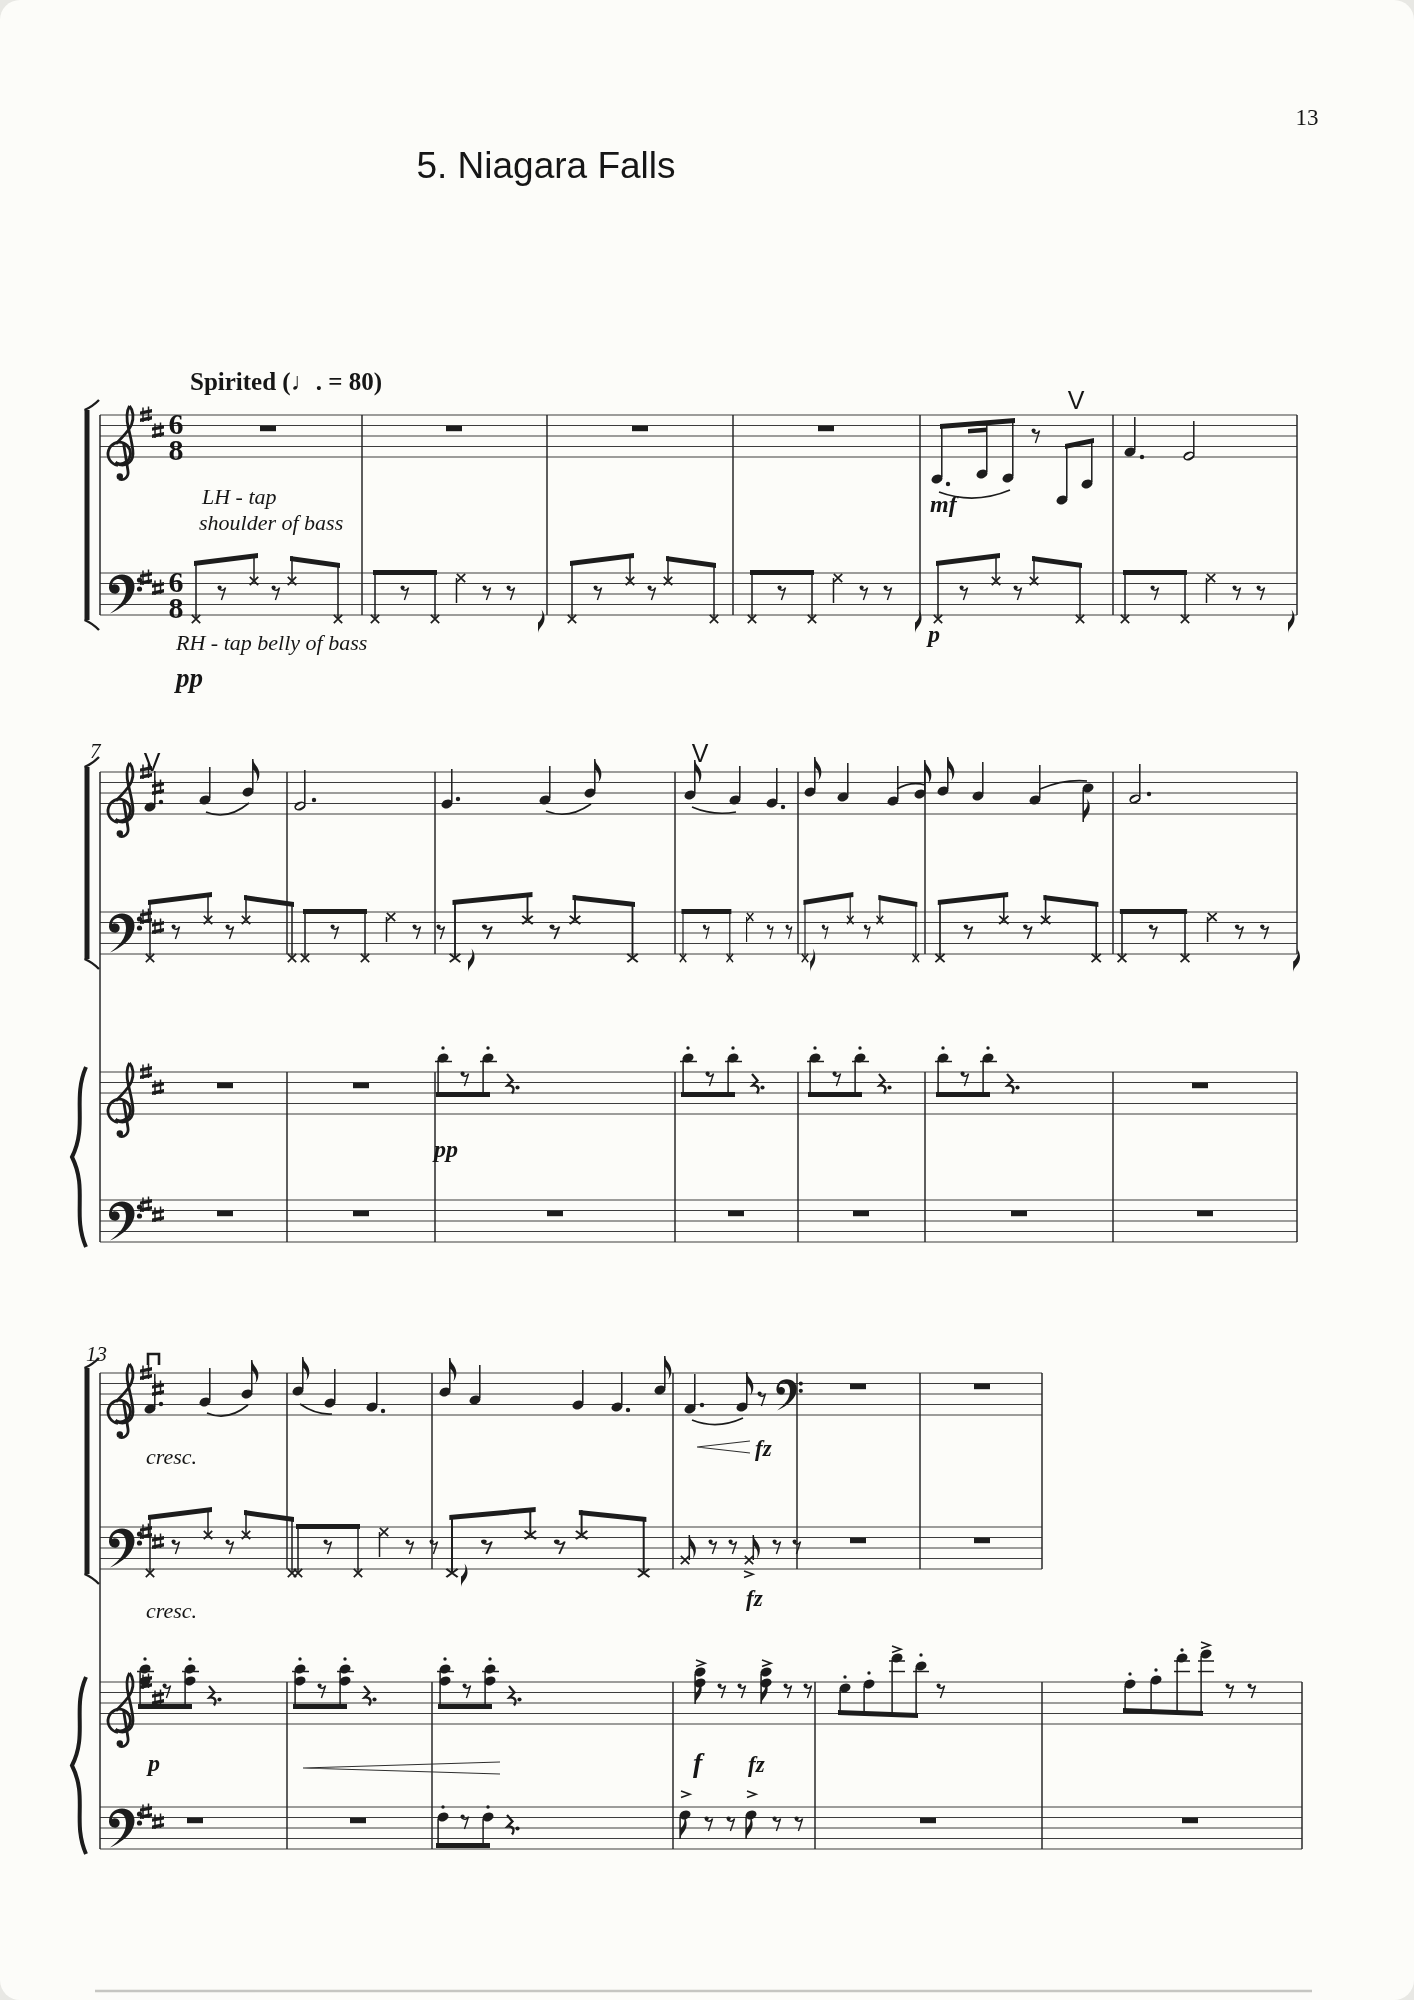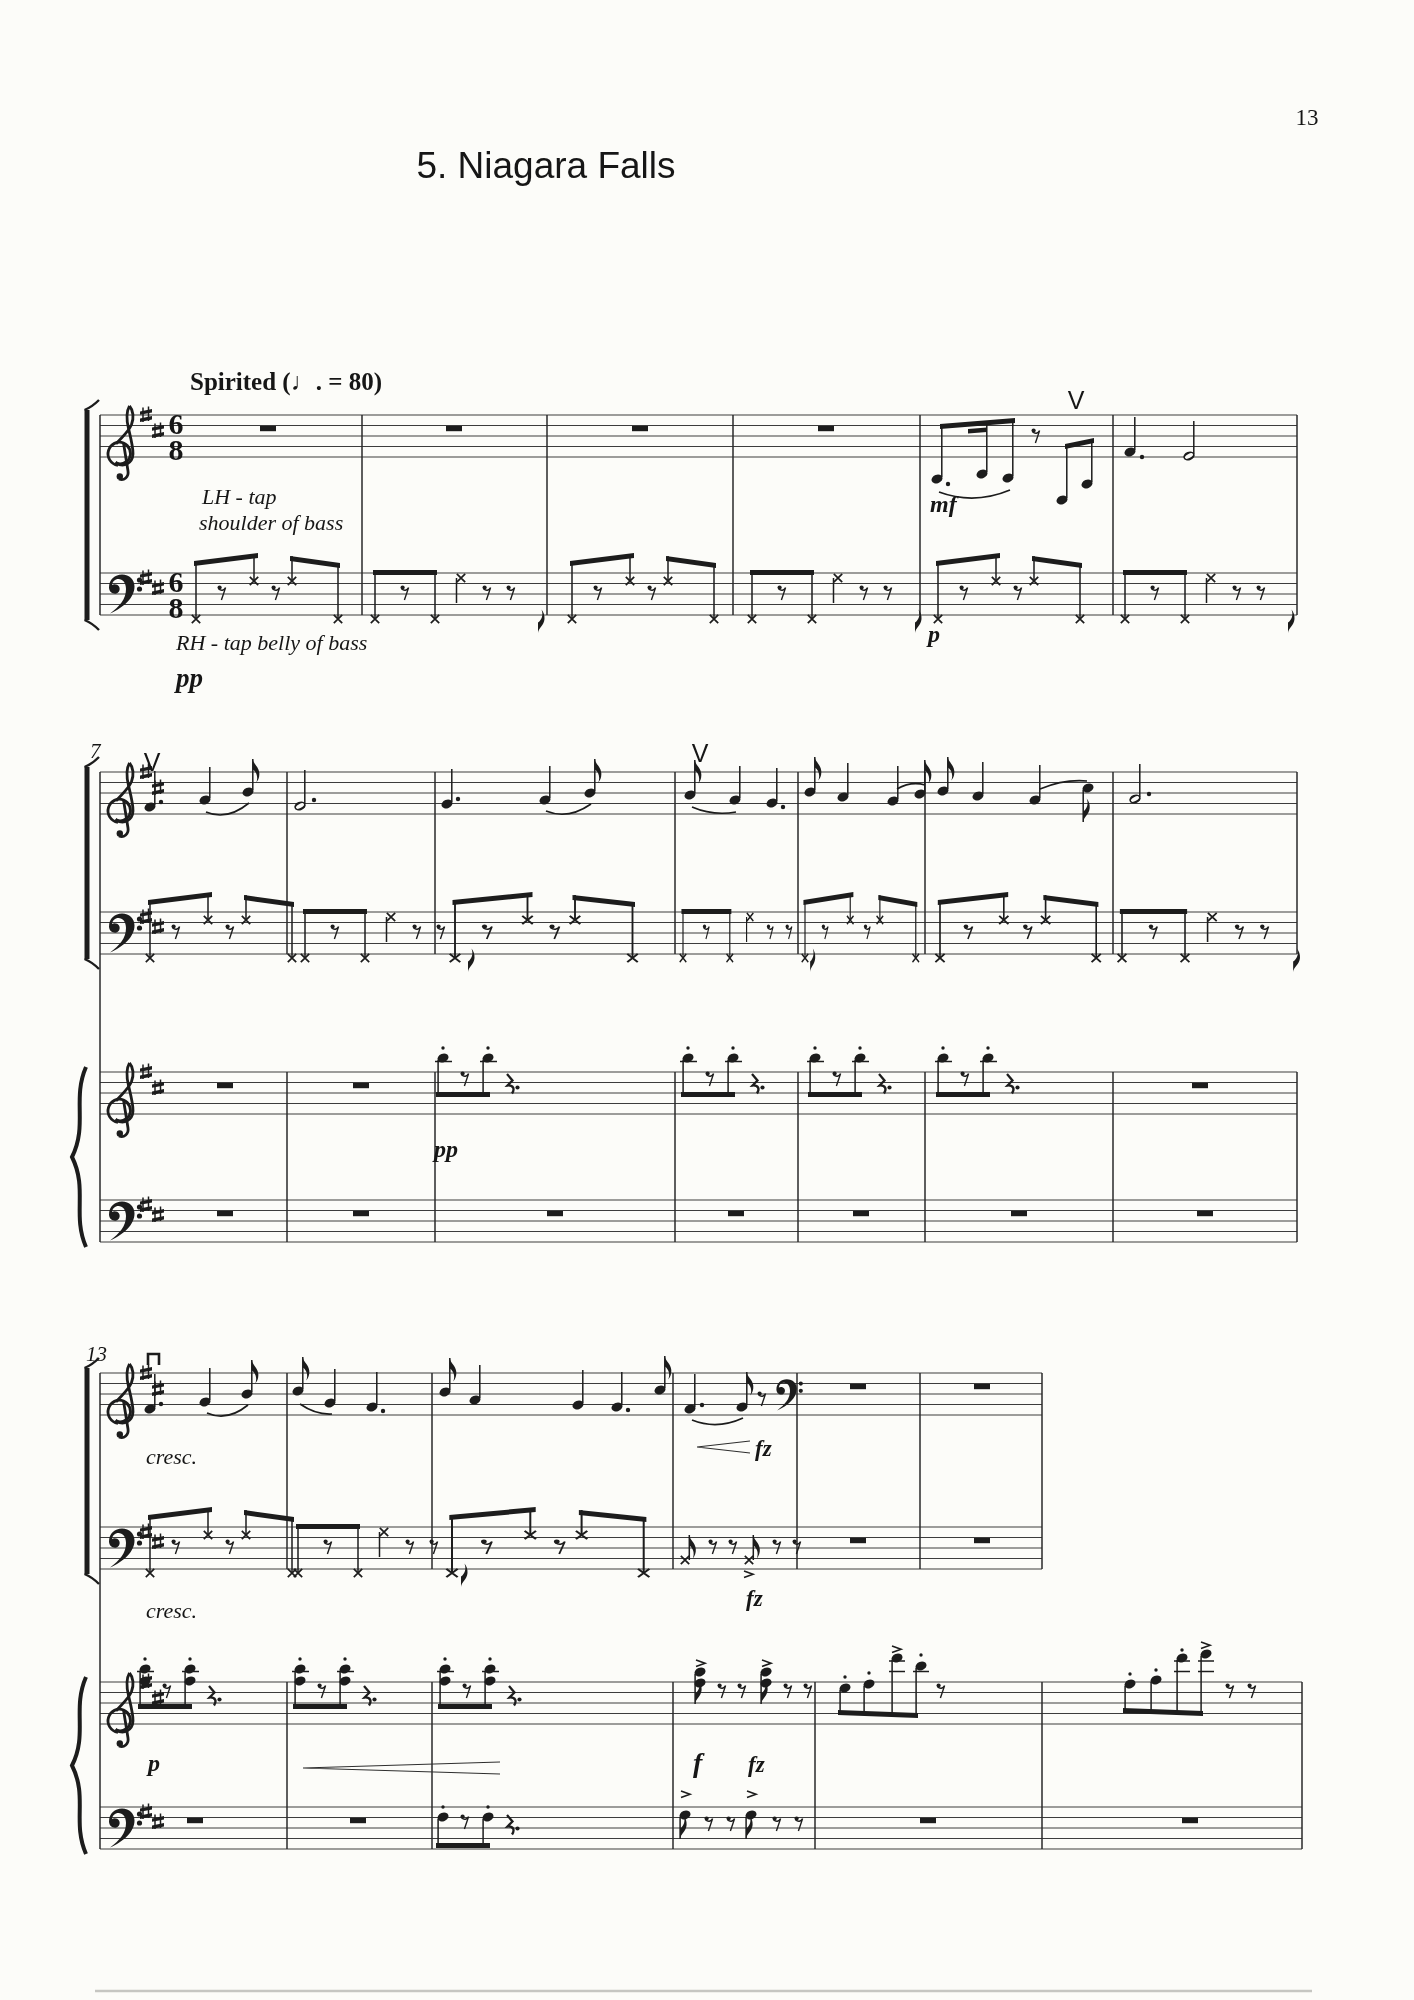"13" .page { border-radius: none -> 20px }
